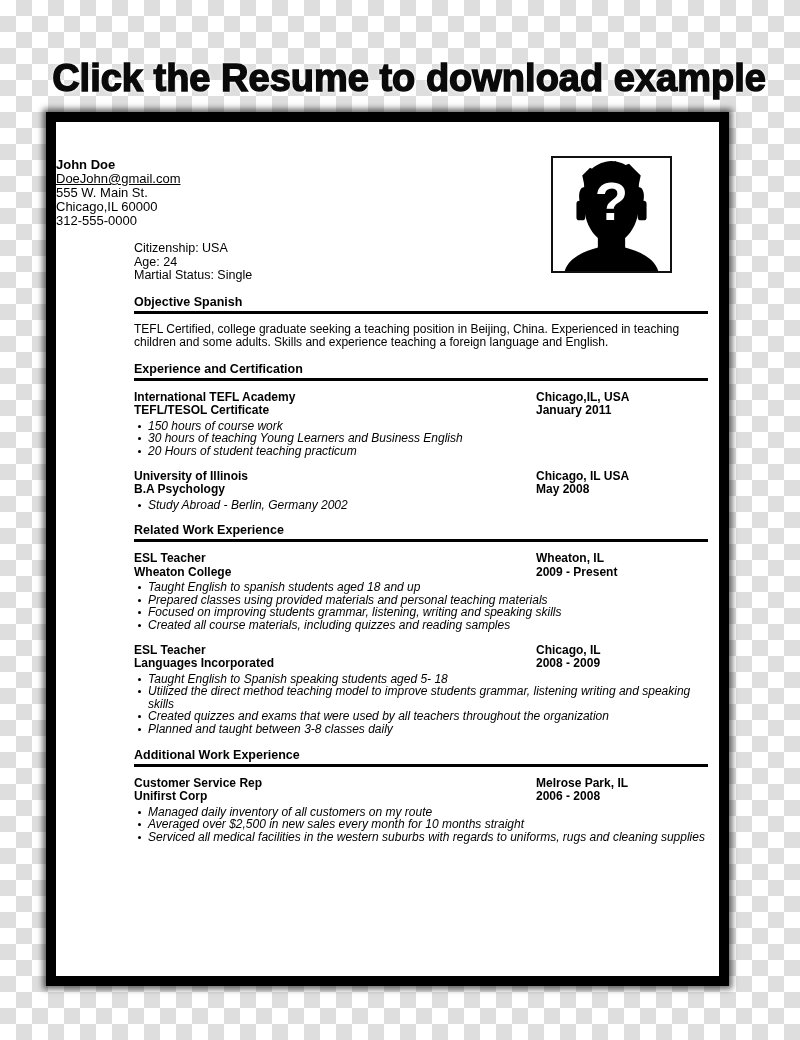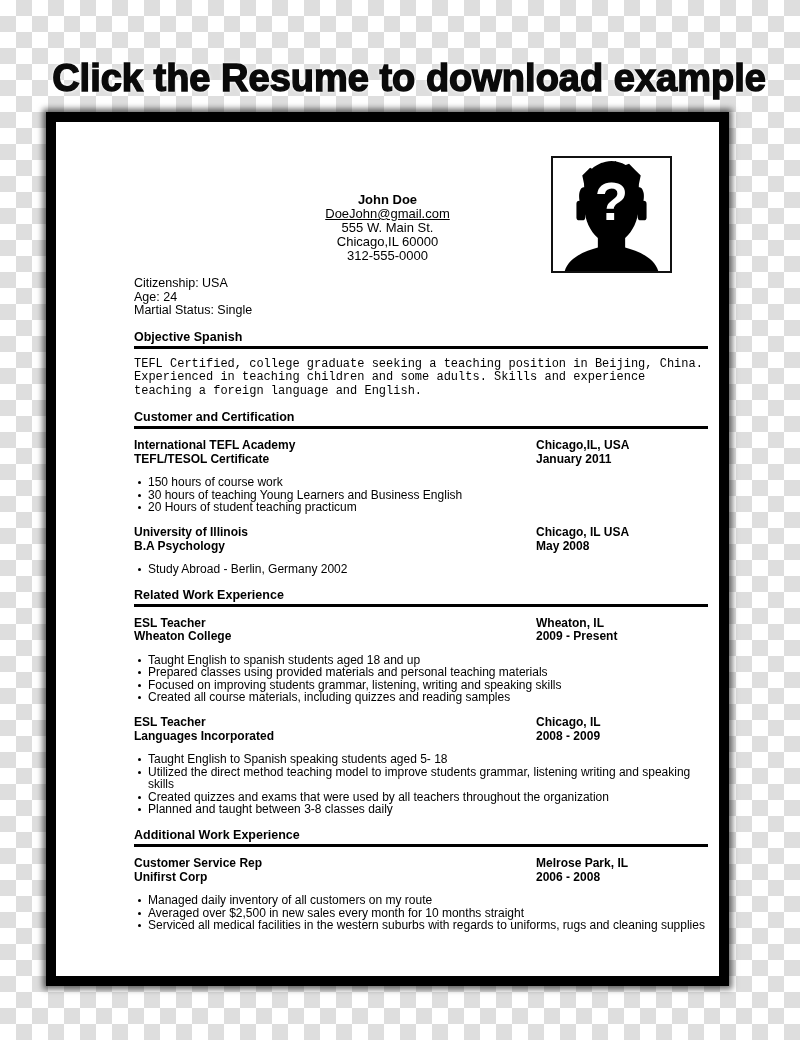"John Doe" .contact { margin-top: 71px -> 36px; text-align: center -> none }
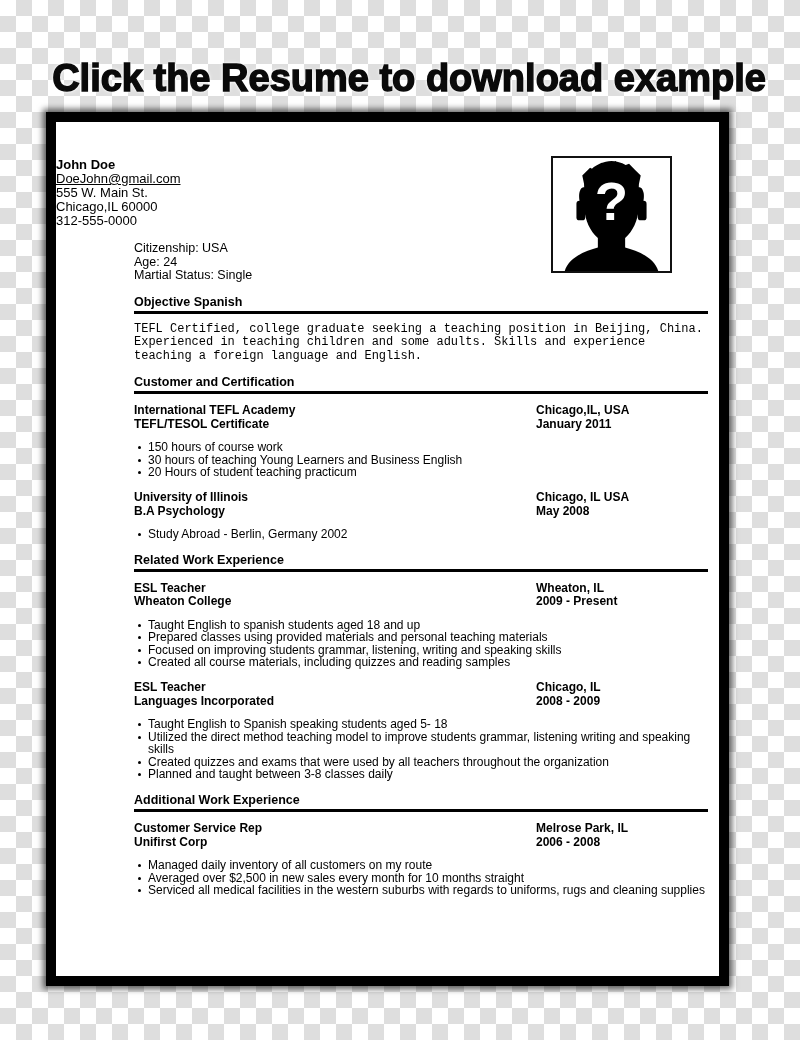"TEFL Certified, college graduate seeking" .para { font-family: Liberation Mono, monospace -> none }
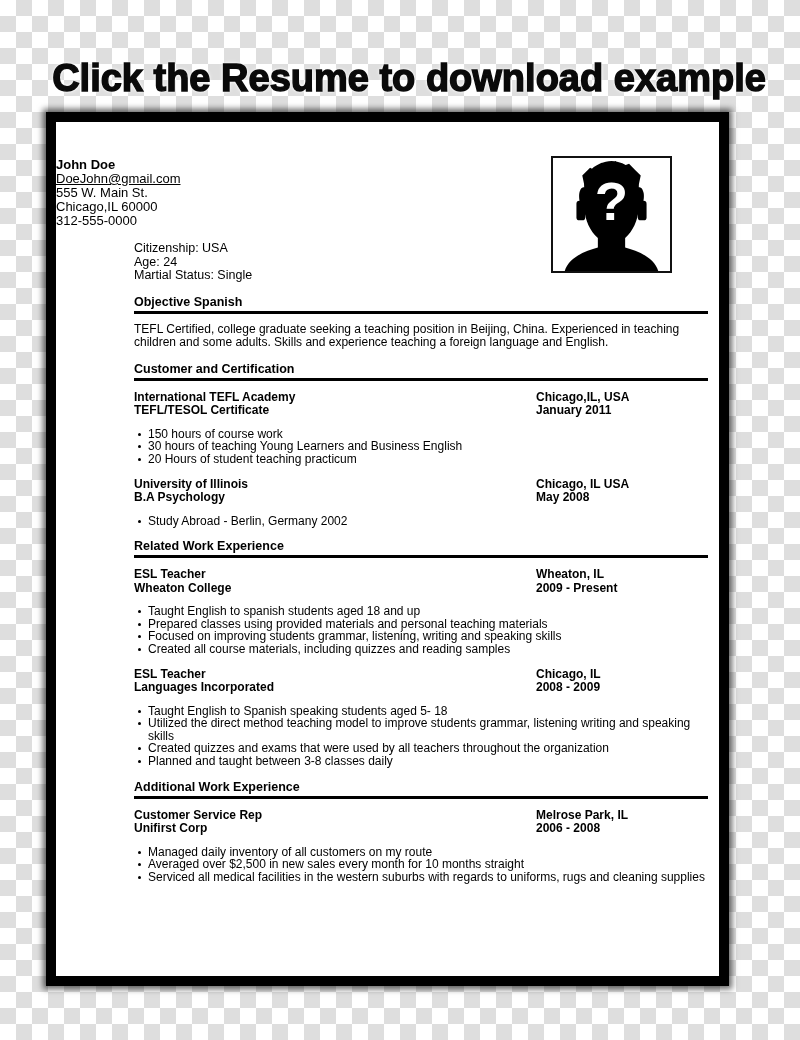"Customer and Certification" h2.sec-h { text: Customer -> Experience }
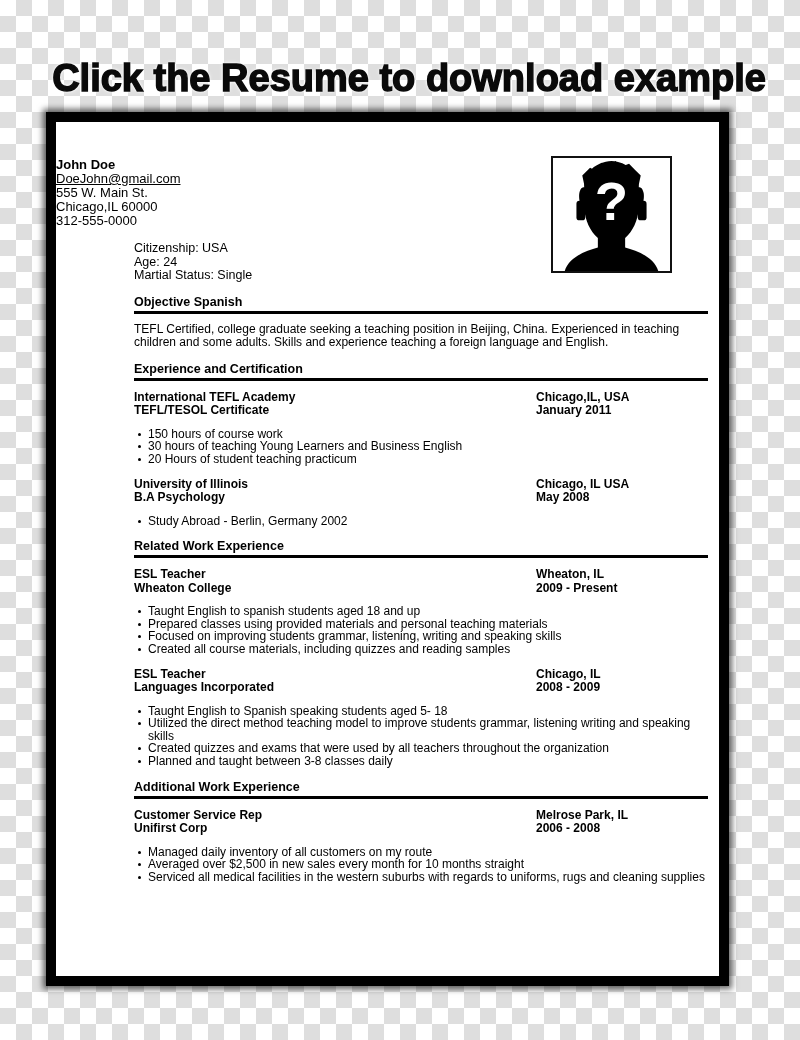"150 hours of course work" .bullets { font-style: none -> italic; margin-top: 10px -> 2px }
